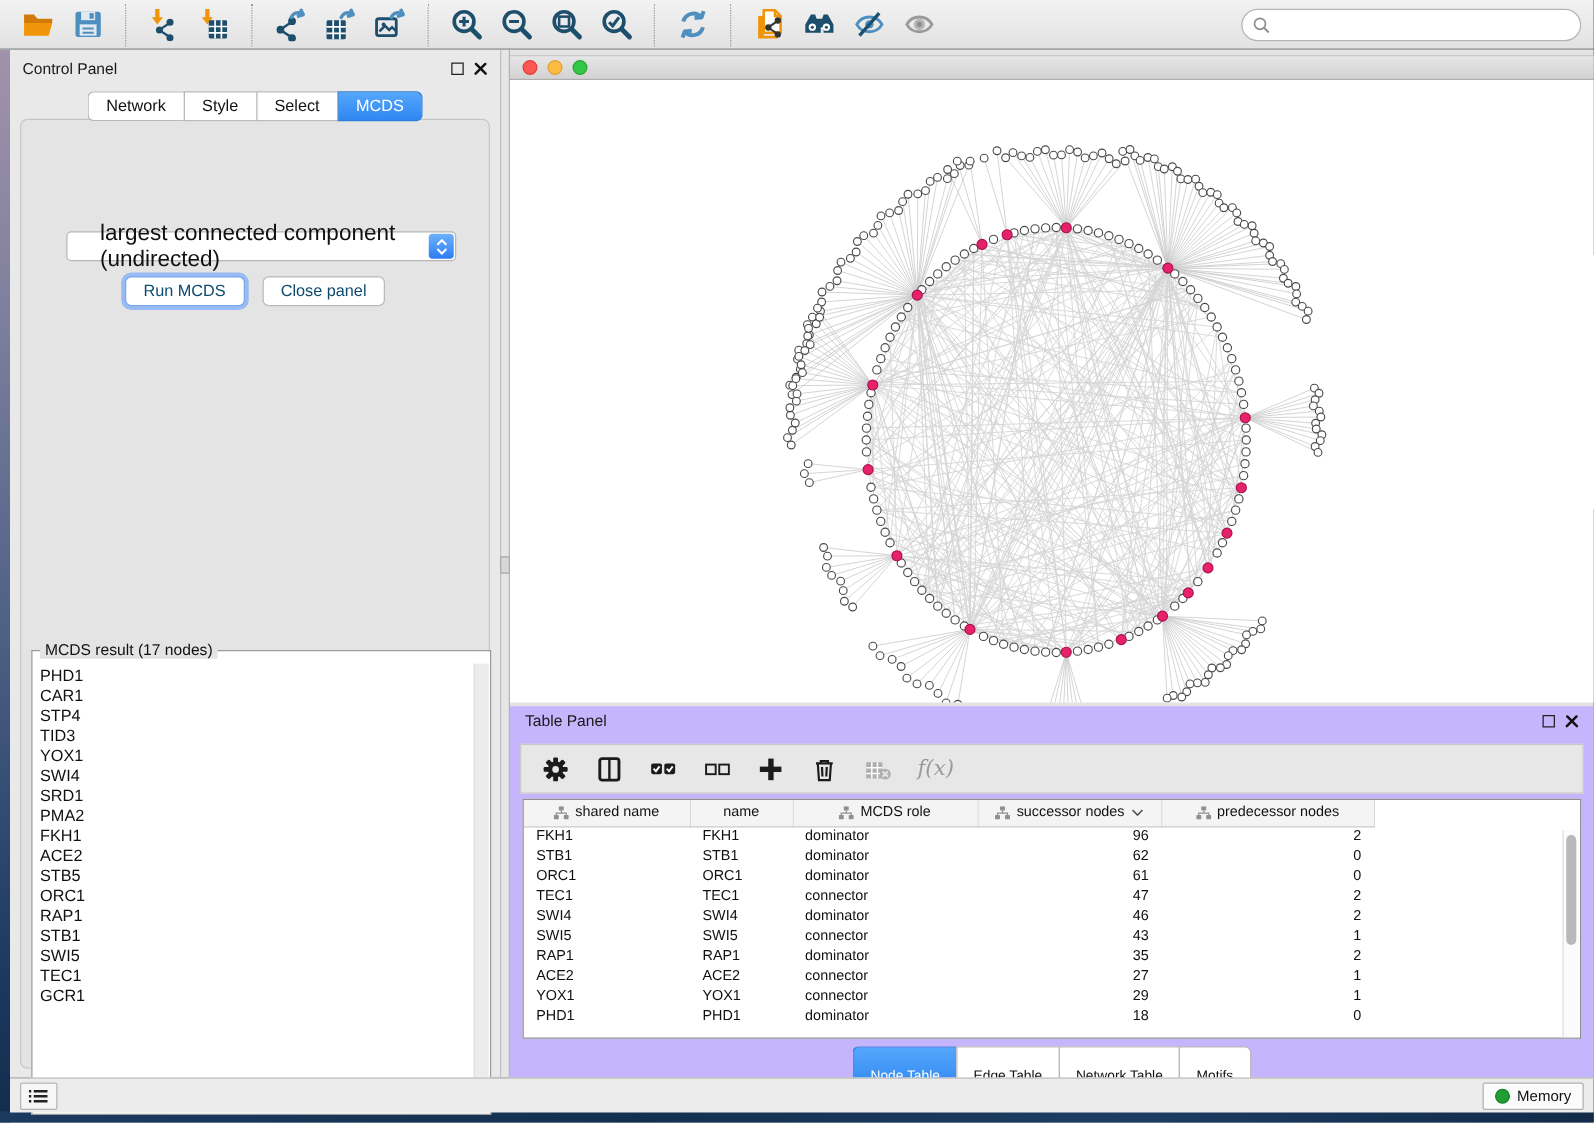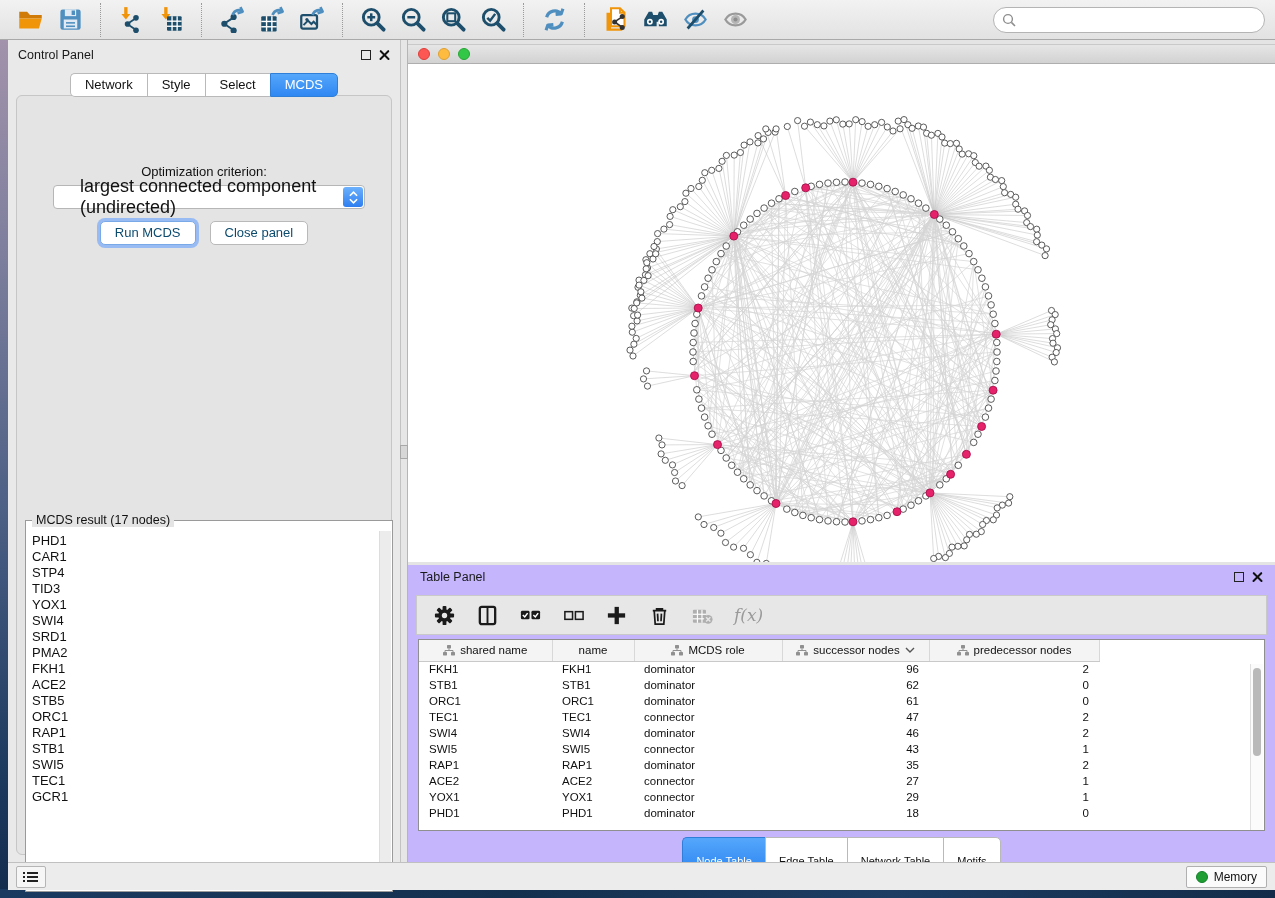"Optimization criterion:" div.opt-label { html: <div>Optimization criterion:</div> -> none }
